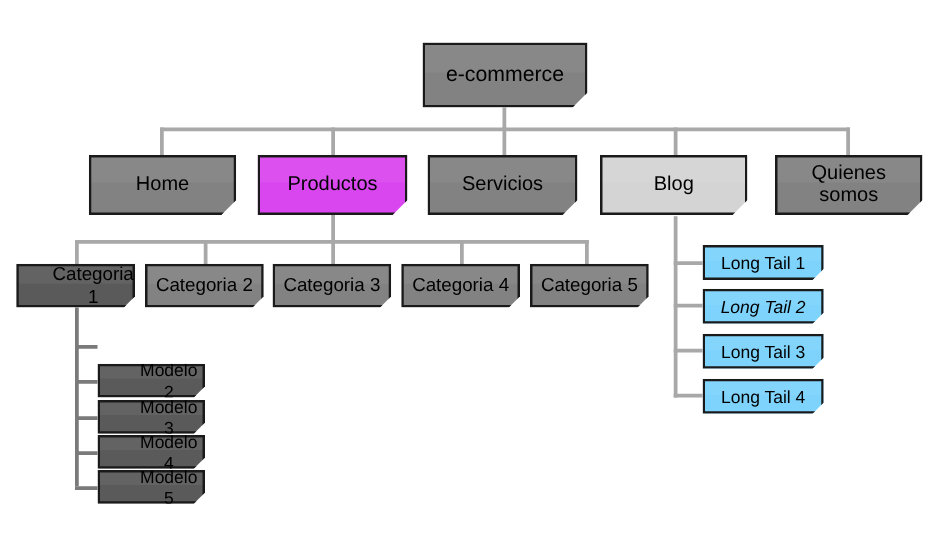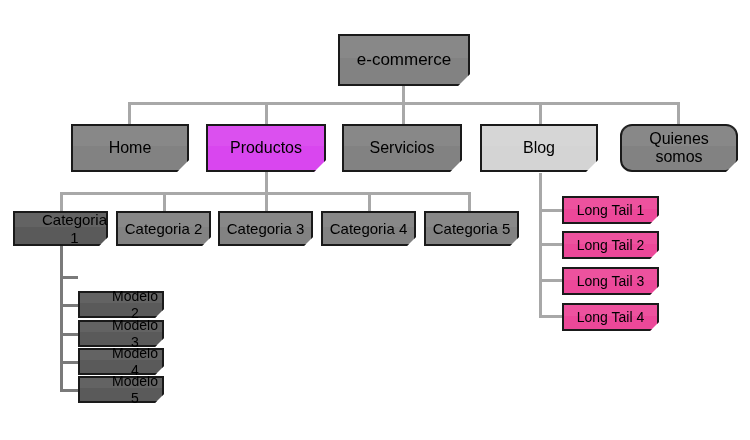"Quienes" div.node { border-radius: 12px -> none }
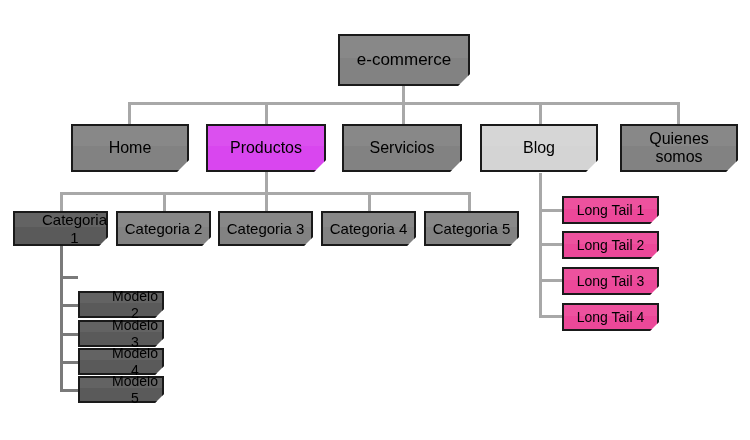"Long Tail 1" .tone-lighter { background: #ec4899 -> #7dd3fc }
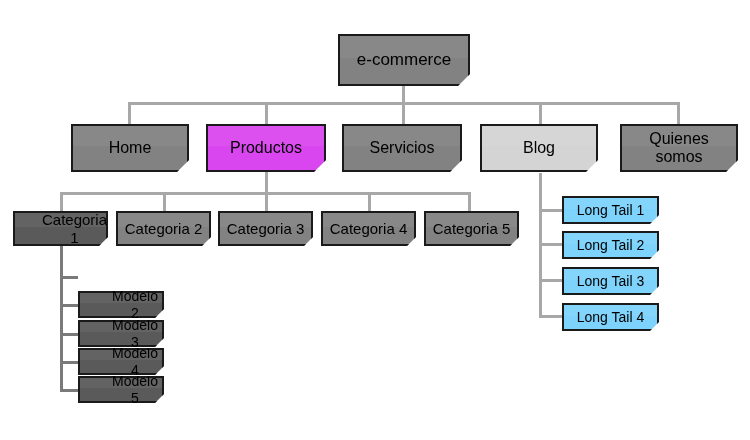"Long Tail 2" div.node { font-style: none -> italic }
